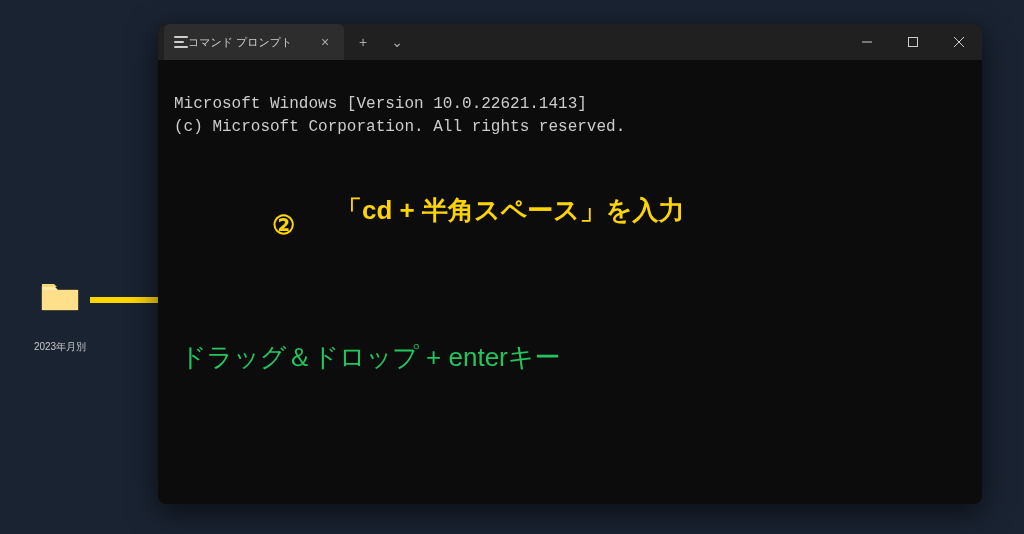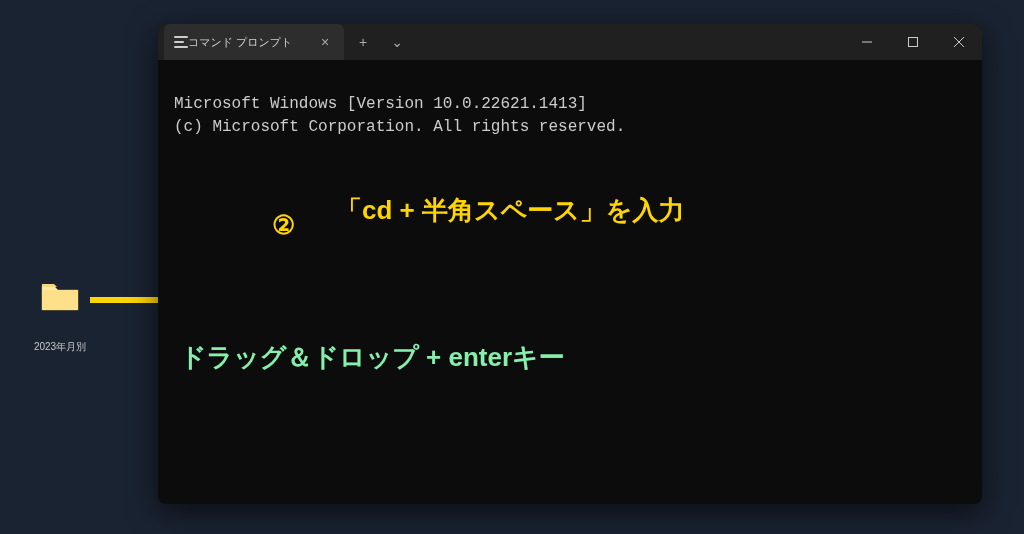"ドラッグ＆ドロップ + enterキー" .anno2 { color: #86efac -> #22c55e; font-weight: bold -> normal }
